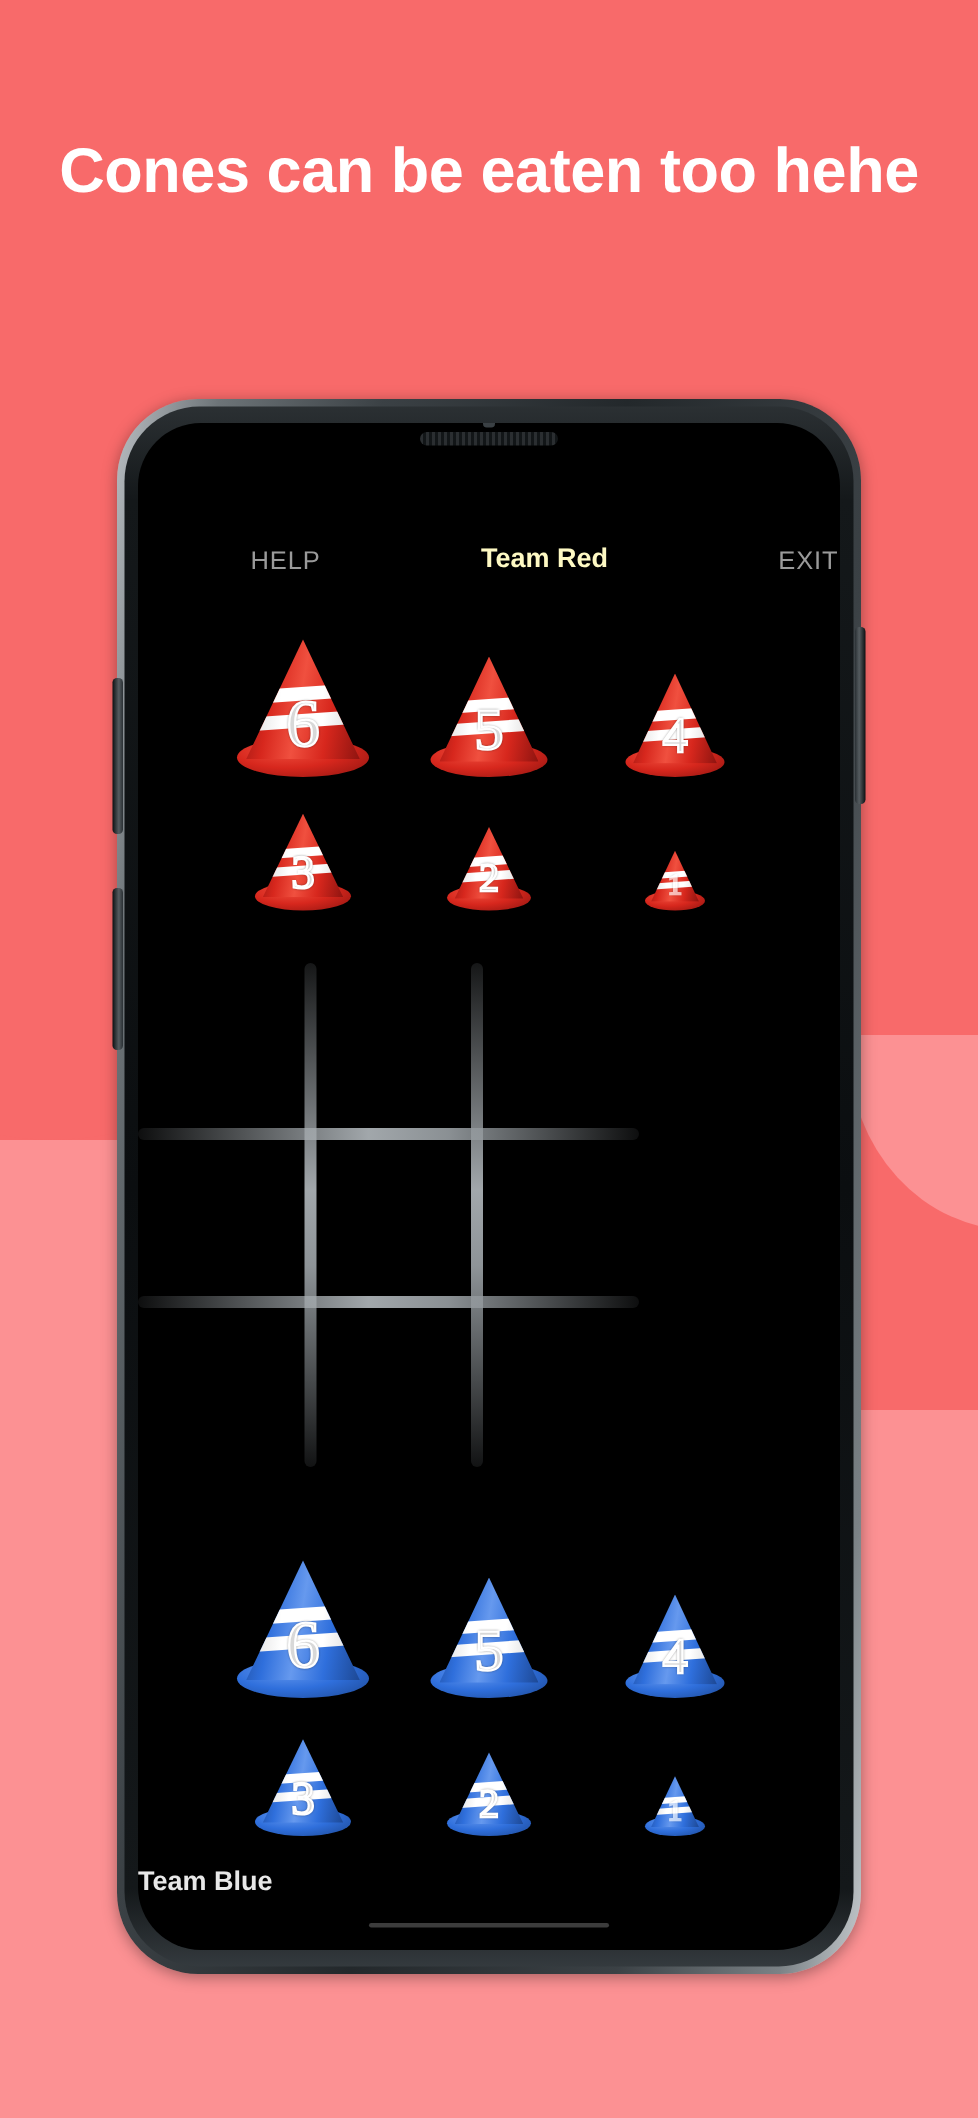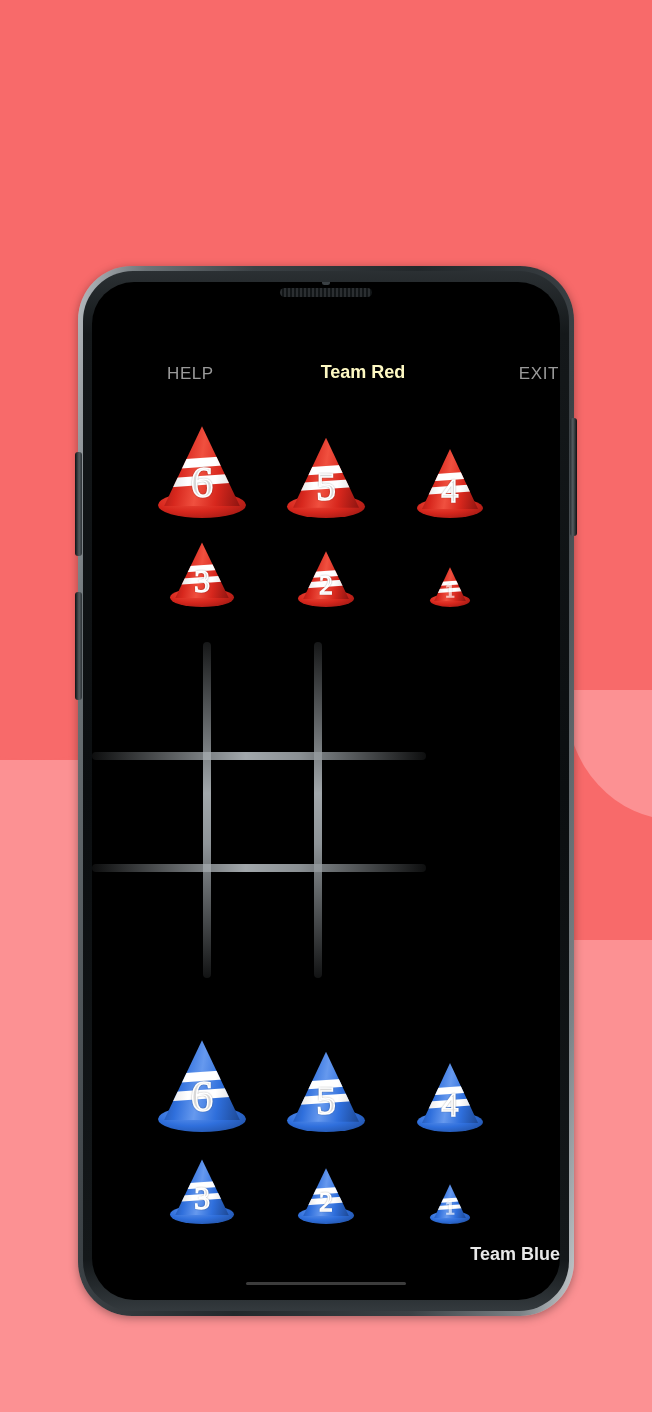"Cones can be eaten too" div.headline { html: none -> <div>Cones can be eaten too hehe</div> }
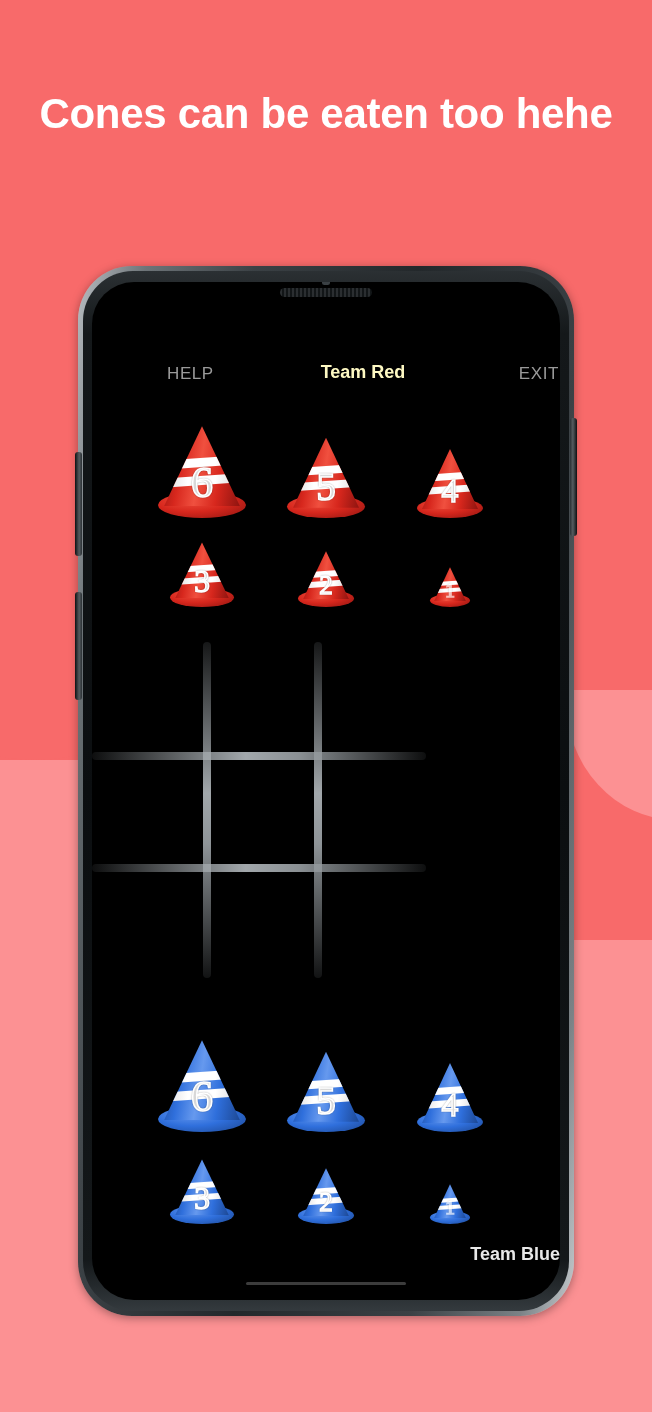"Team Blue" .teamblue-label { text-align: right -> left }
